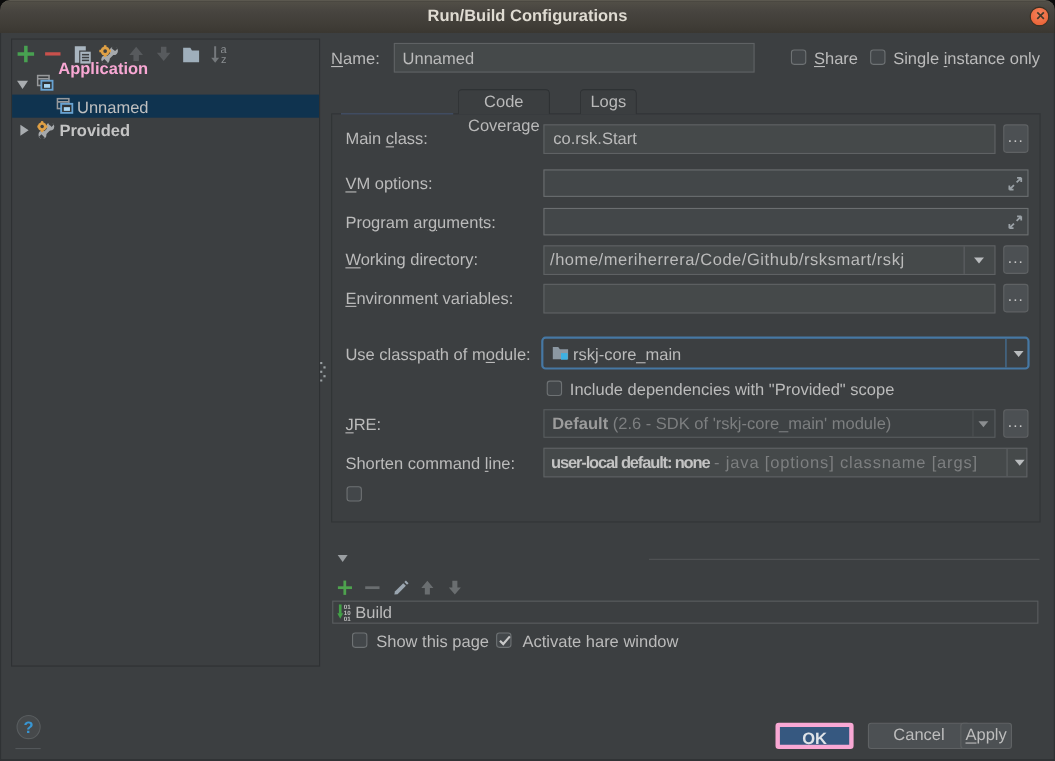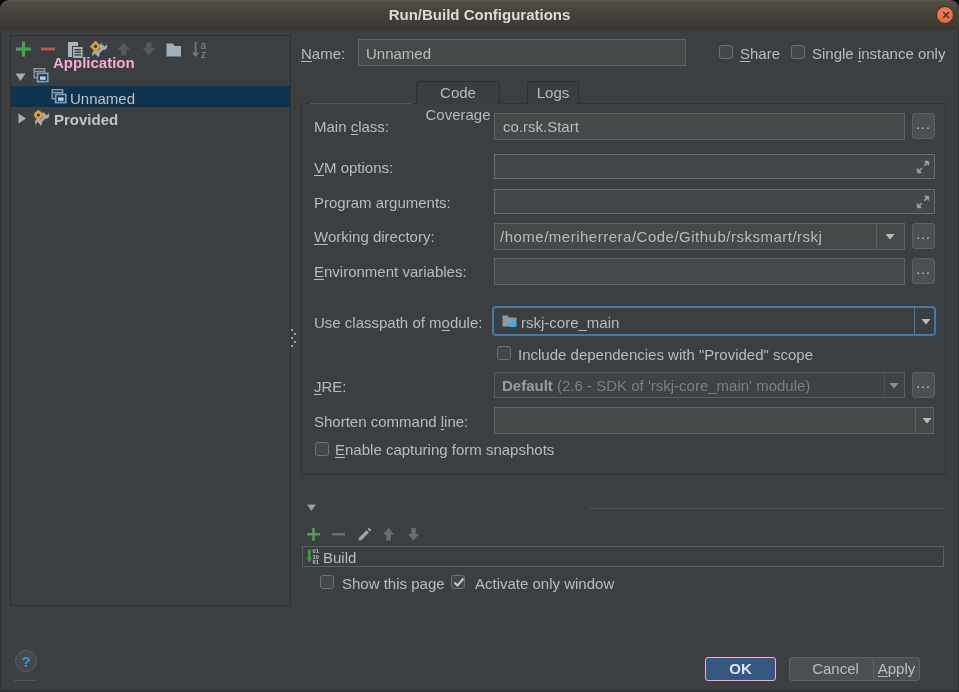"user-local default: none - java" div.ftext { html: none -> <div><b>user-local default: none</b> <span>- java [options] classname [args]</span></div> }
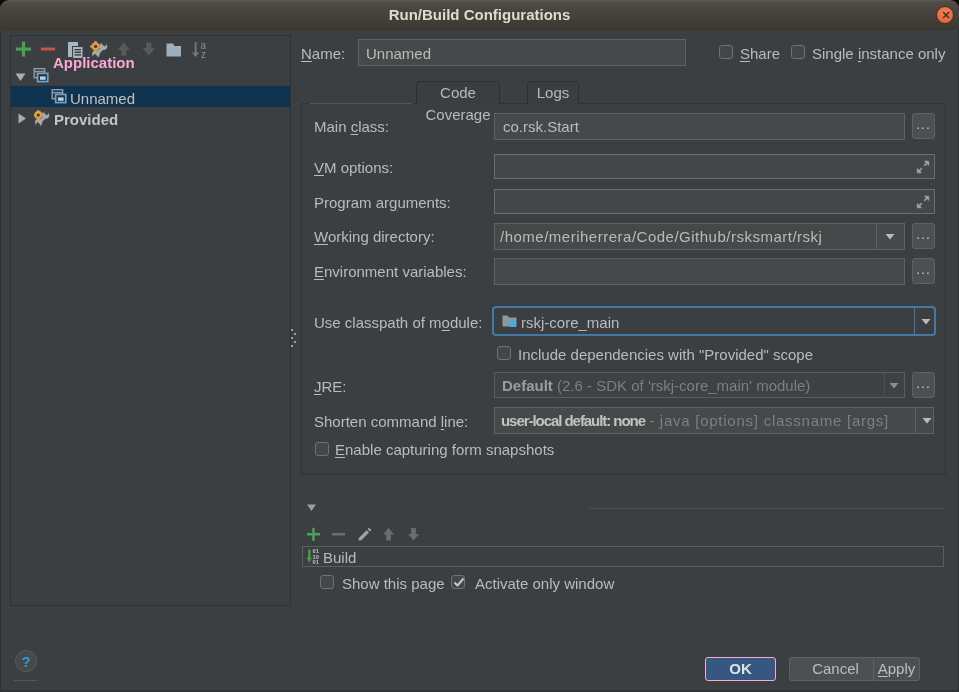"Enable capturing form snapshots" div.lab { html: <div><u>E</u>nable capturing form snapshots</div> -> none }
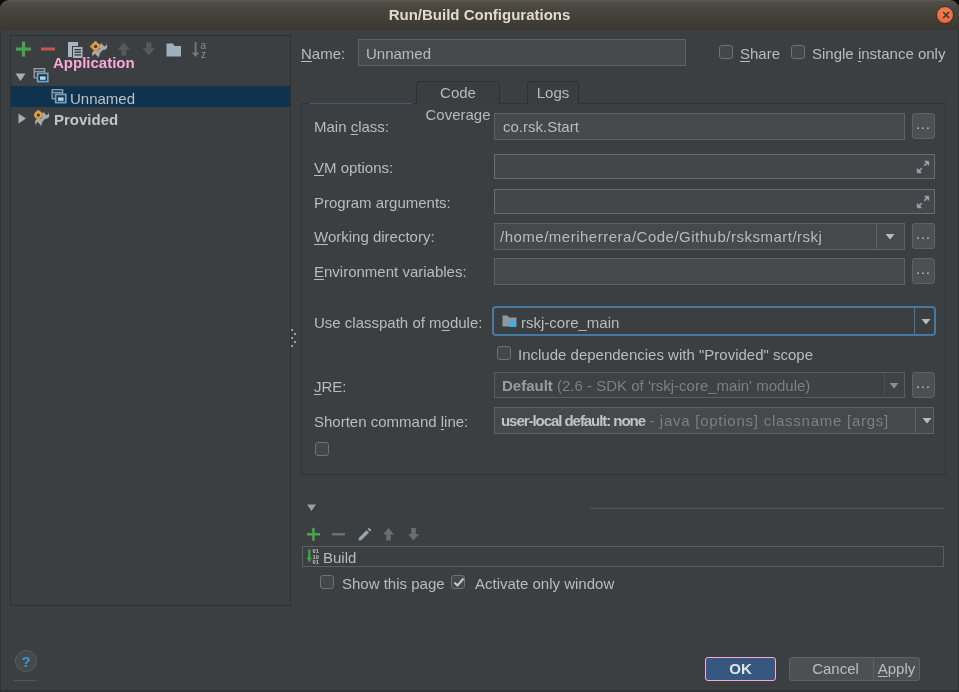"Activate only window" div.lab { text: only -> hare }
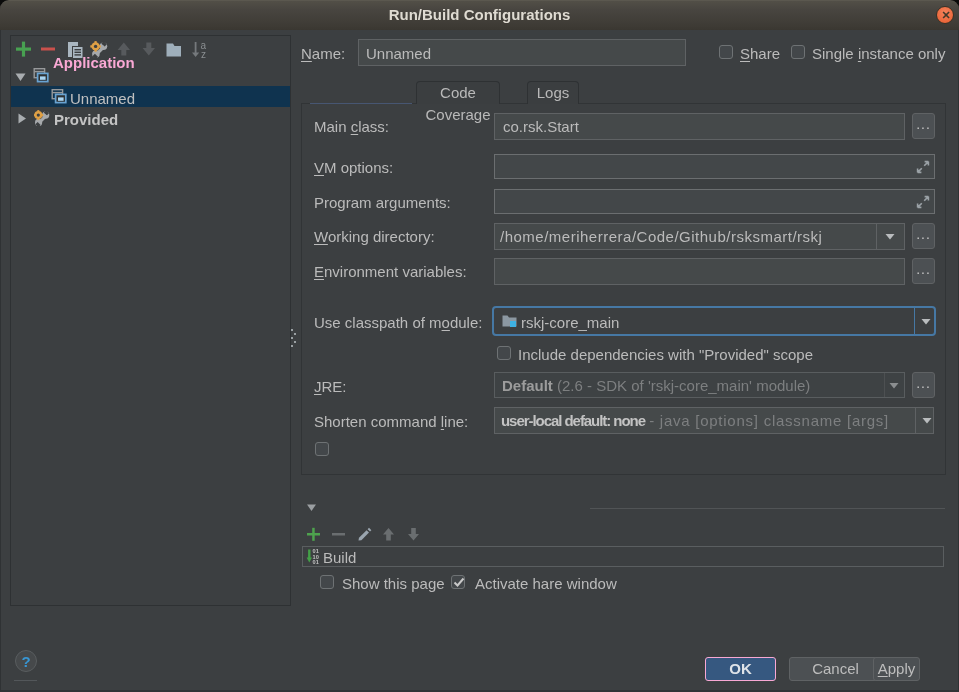"OK" #okbtn { border: 1px solid #f9a8d4 -> 4px solid #f9a8d4 }
